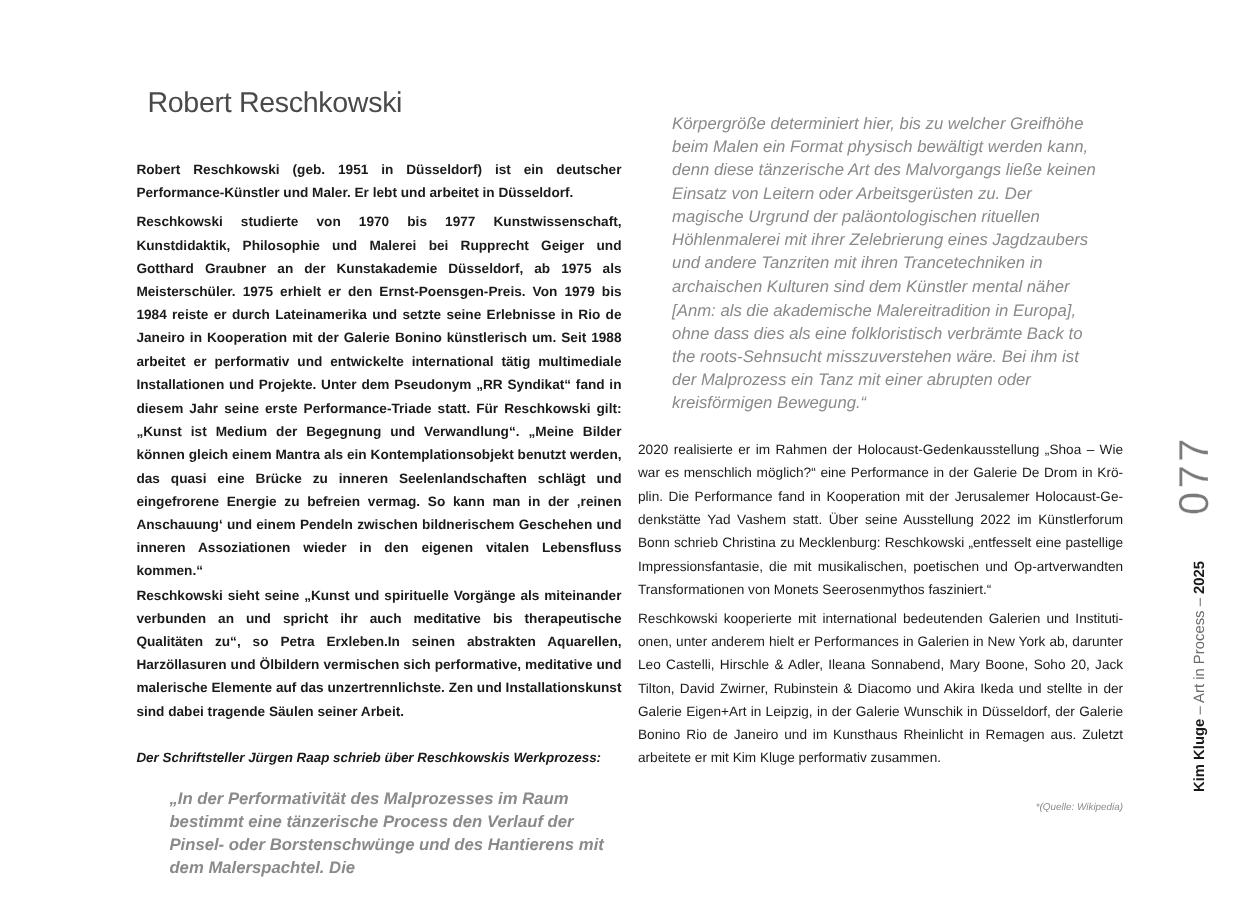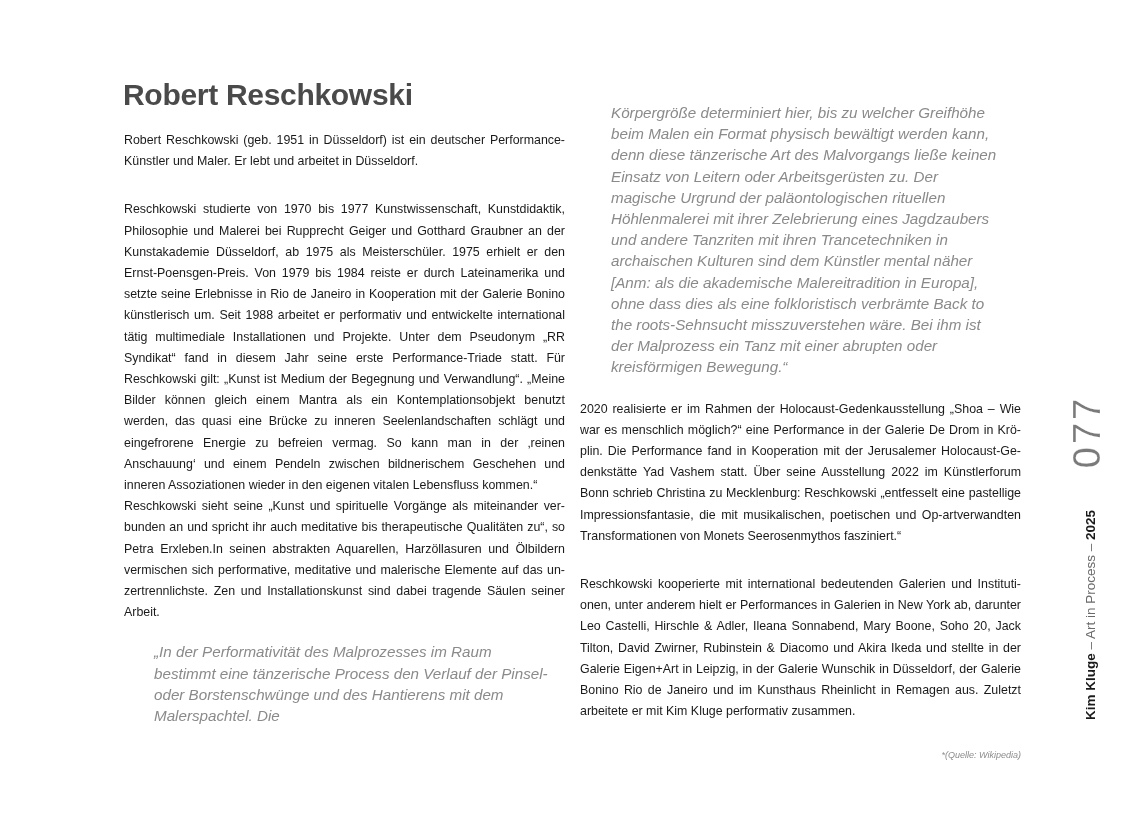"Robert Reschkowski" .page-title { font-size: 30px -> 26px; font-weight: bold -> normal; left: 123px -> 134px }
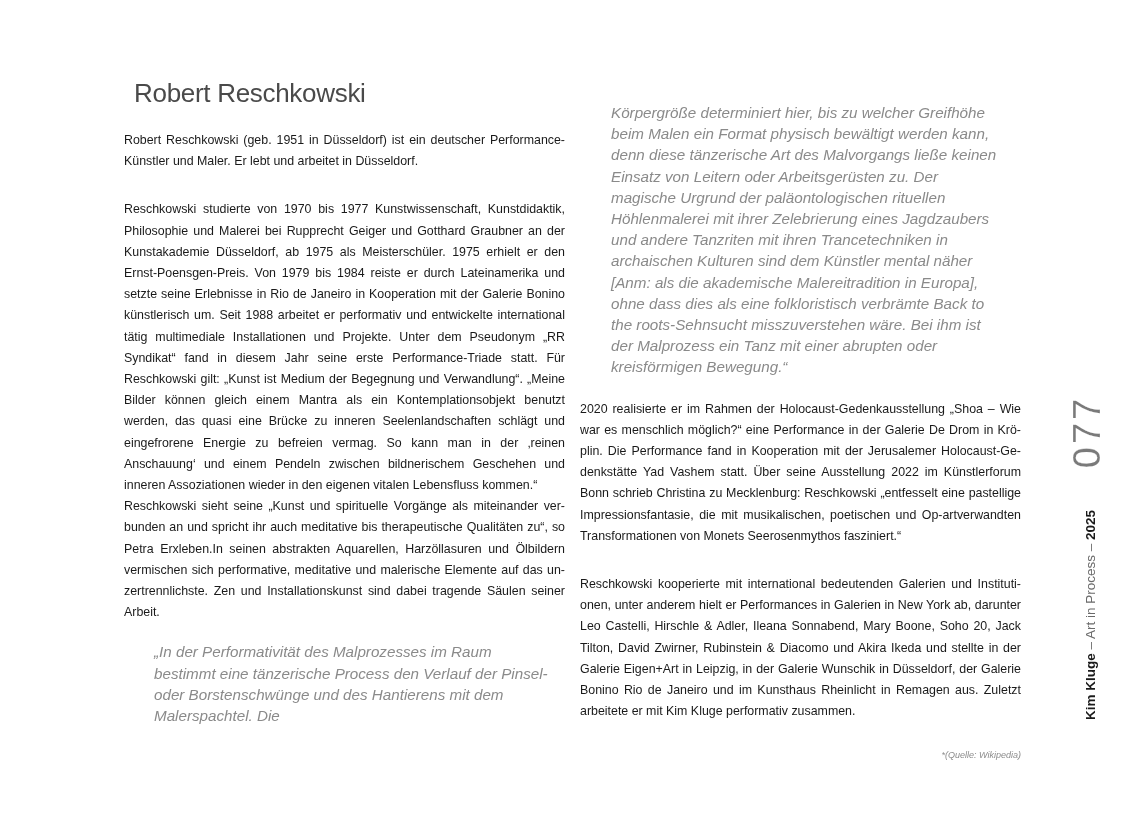"Robert Reschkowski (geb. 1951 in" .col-left { font-weight: none -> bold; top: 130px -> 144px }
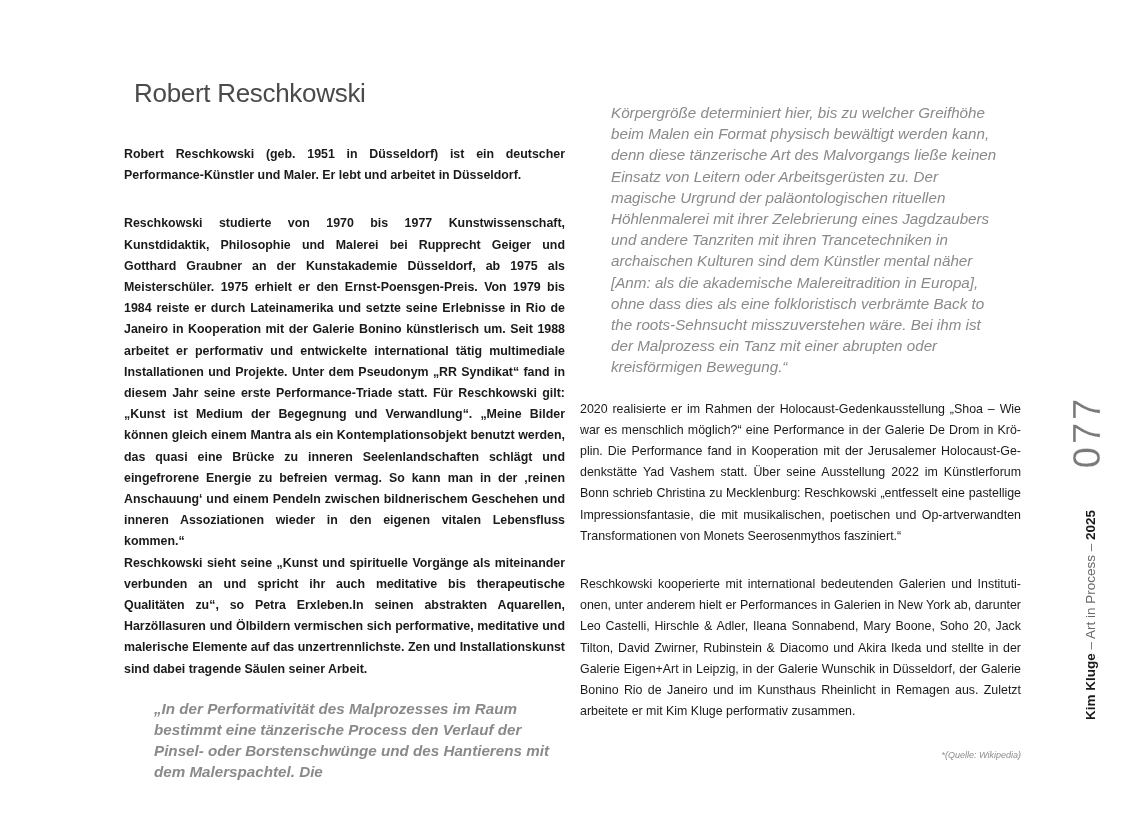"Reschkowski studierte von 1970 bis" .gap-lg { margin-top: 27px -> 5px }
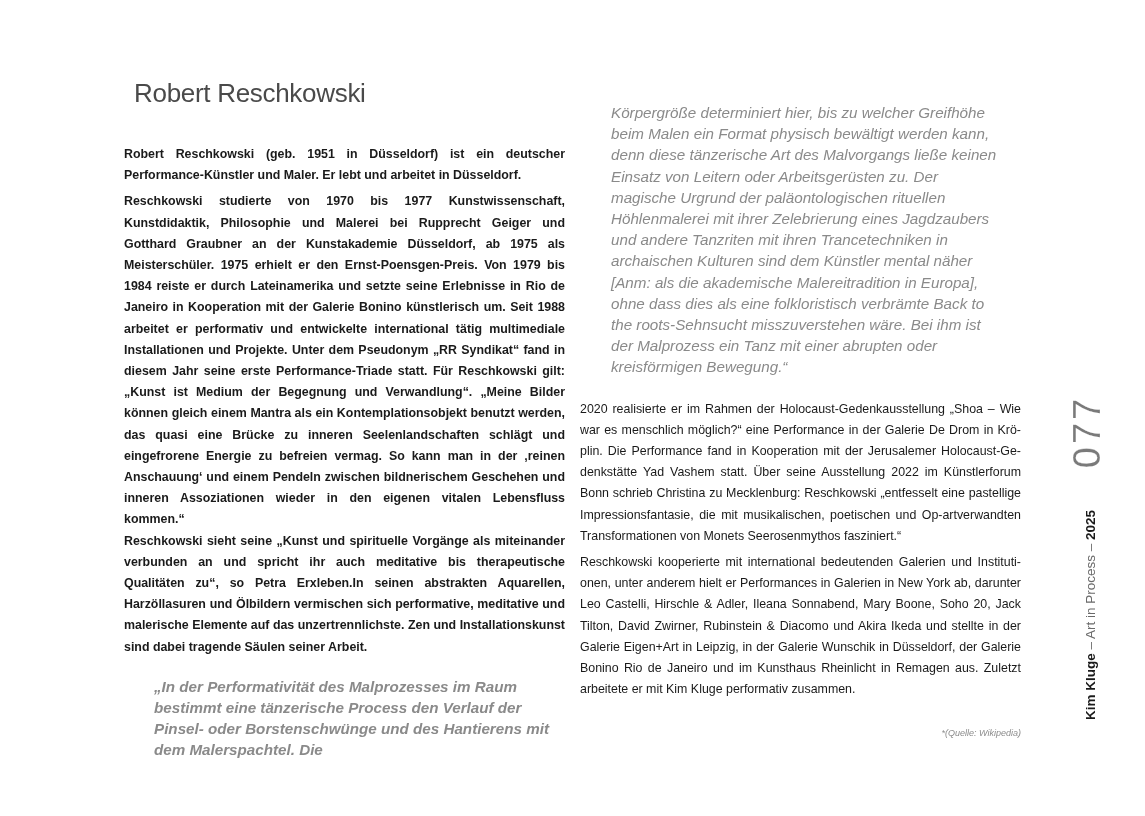"Der Schriftsteller Jürgen Raap schrieb" p.intro-italic { html: none -> <p>Der Schriftsteller Jürgen Raap schrieb über Reschkowskis Werkprozess:</p> }
